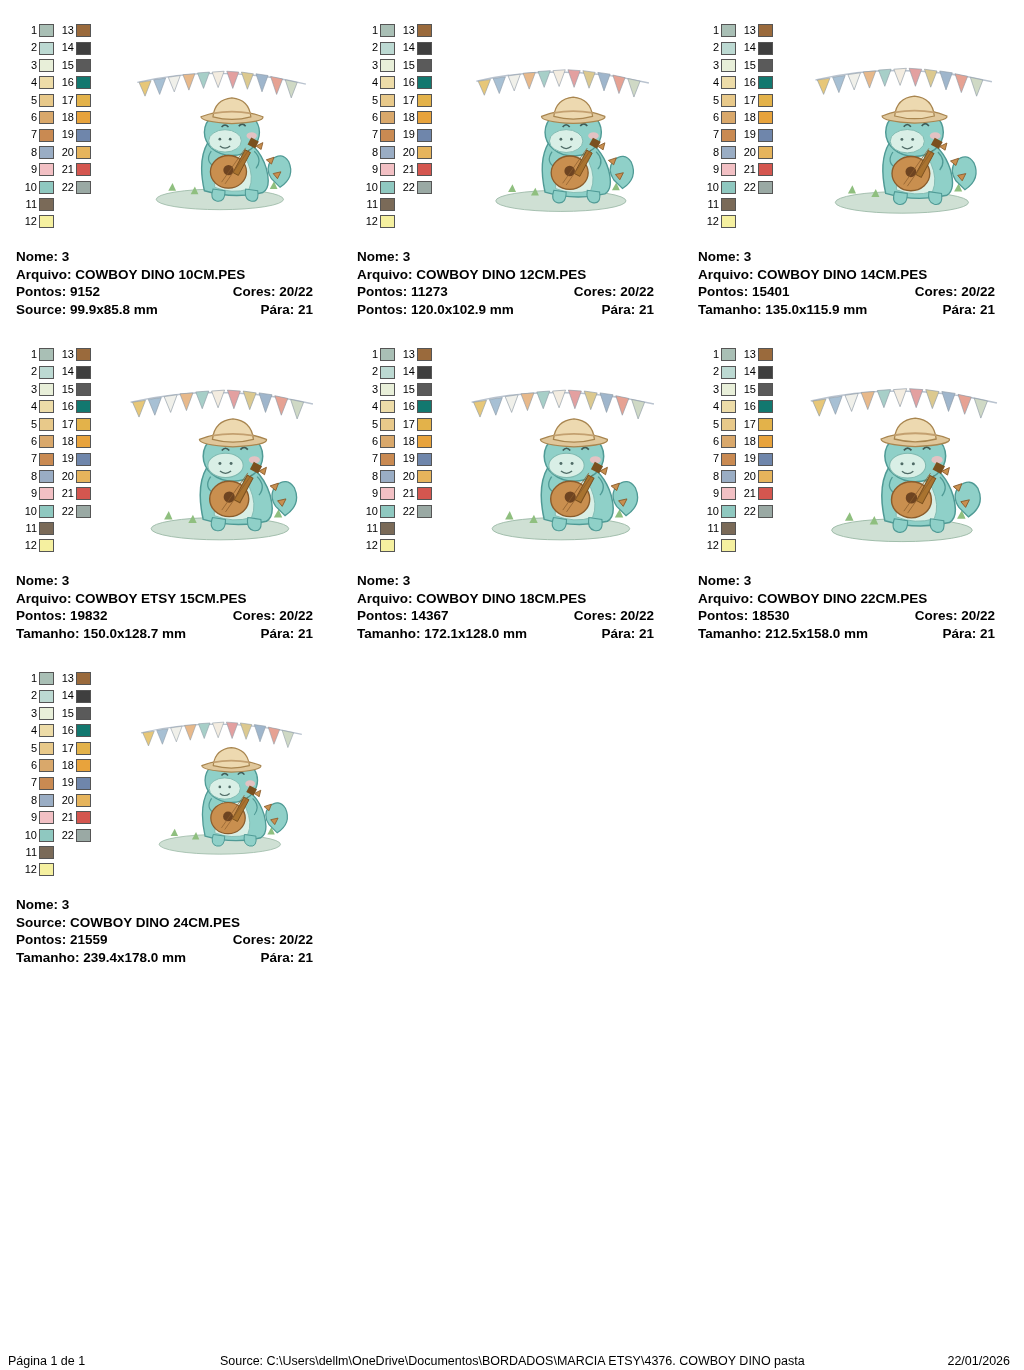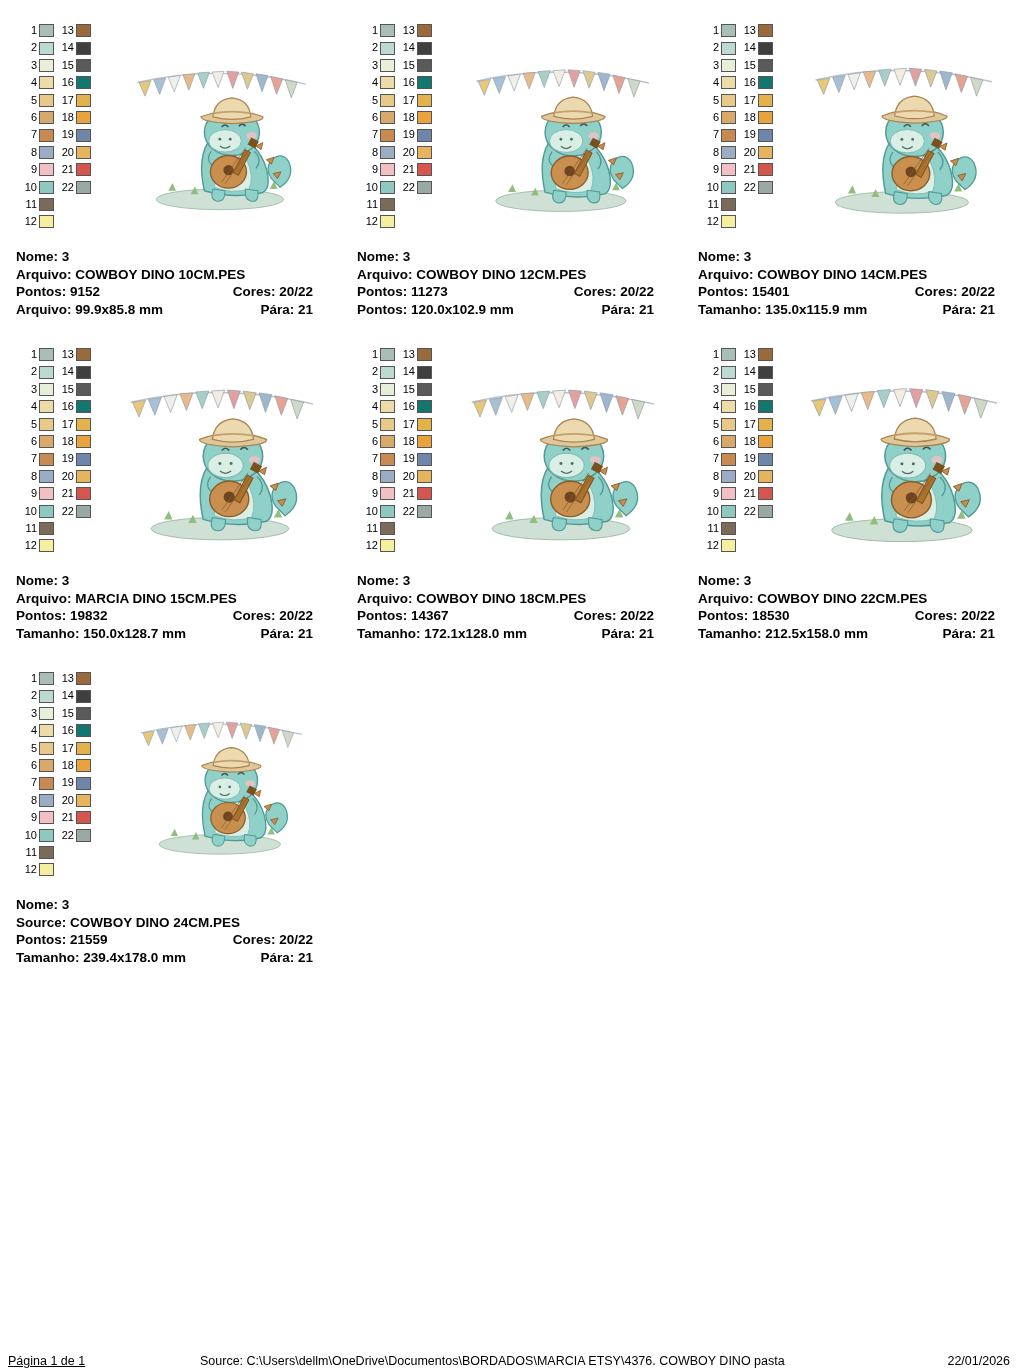"Arquivo: 99.9x85.8 mm" span.l { text: Arquivo -> Source }
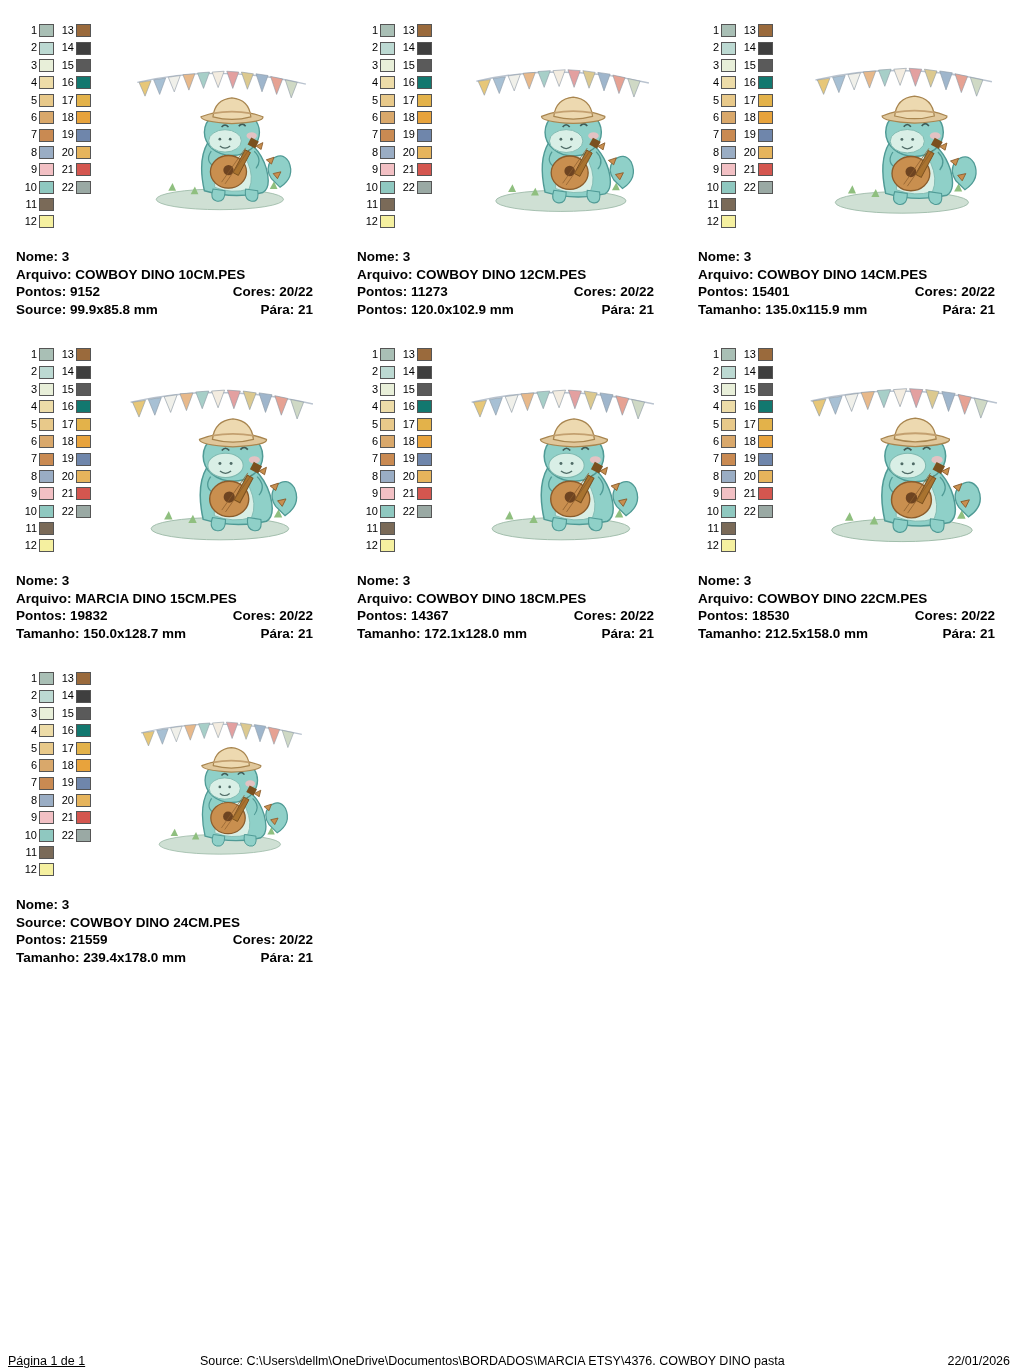"Arquivo: MARCIA DINO 15CM.PES" span.l { text: MARCIA DINO -> COWBOY ETSY }
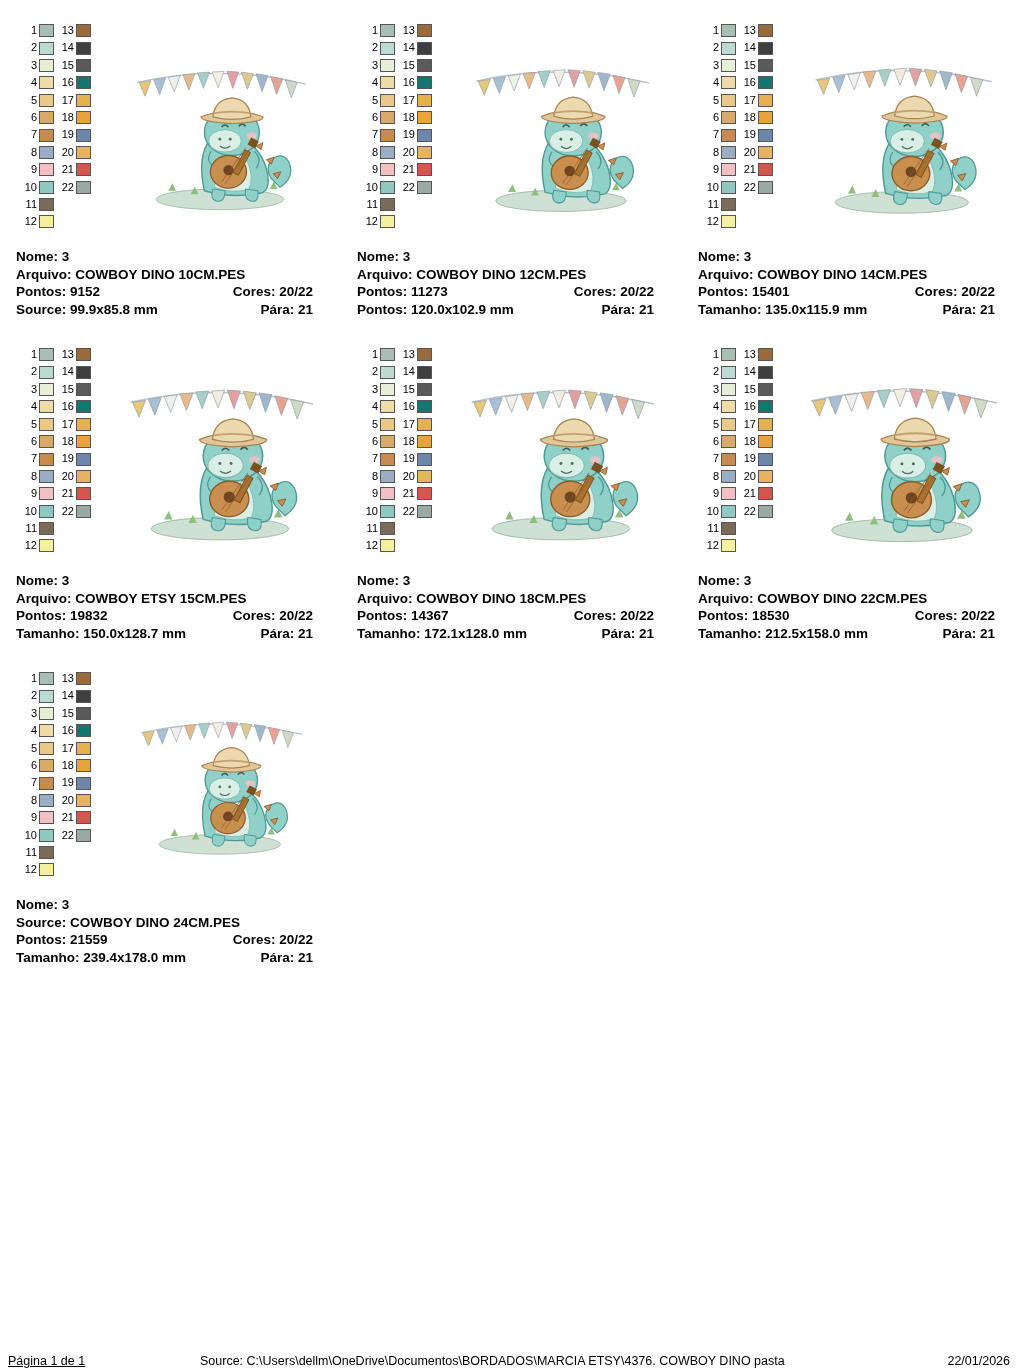"Página 1 de 1" .footer .fl { text-decoration: underline -> none }
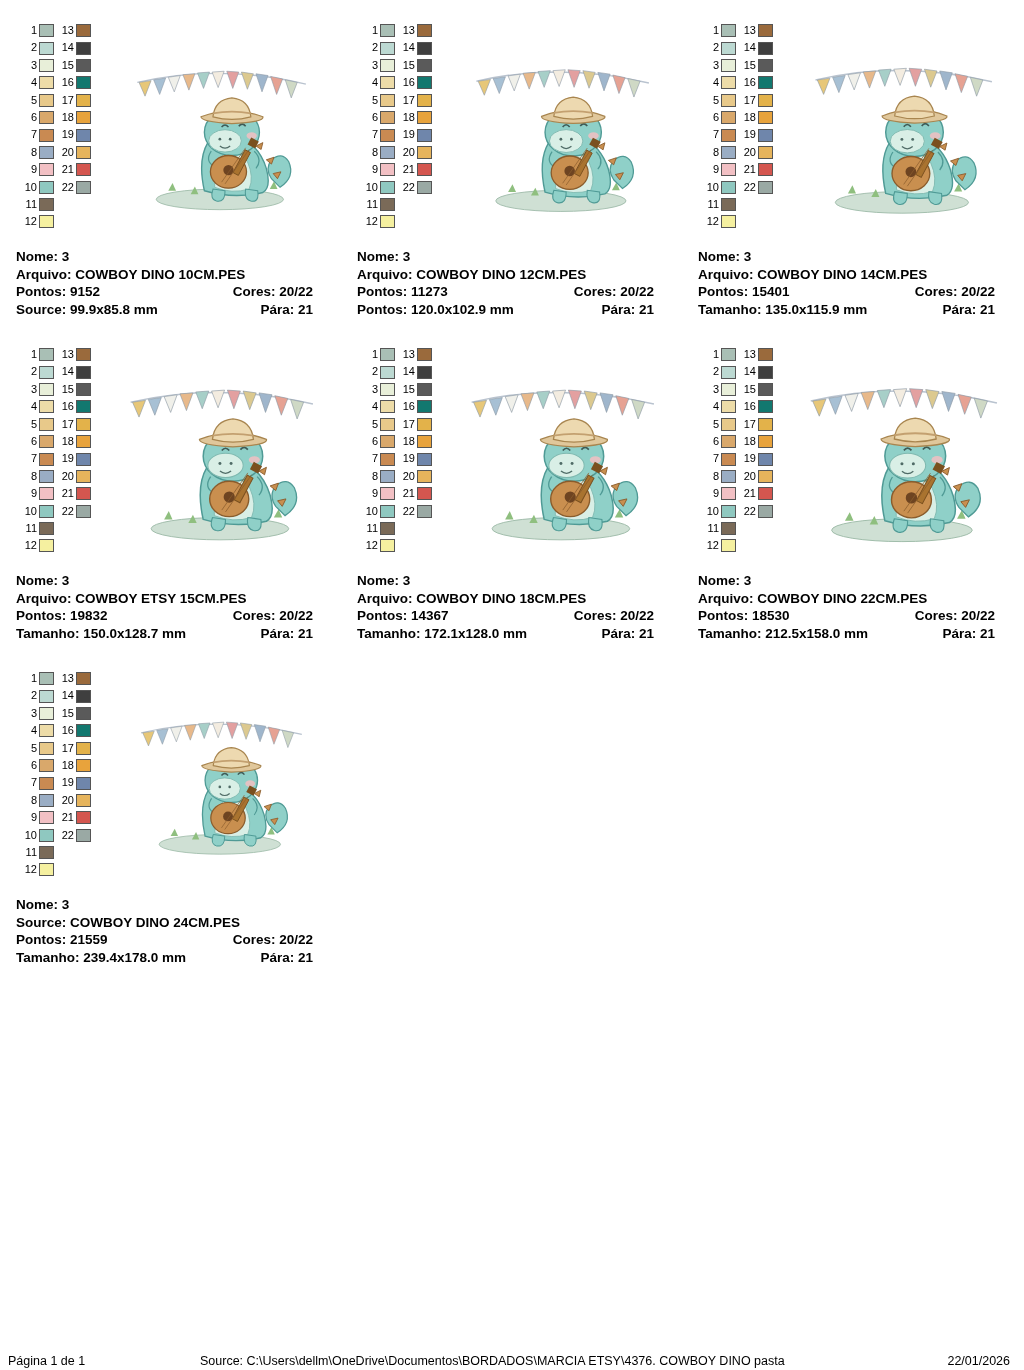"Source:" .footer .fc { left: 200px -> 220px }
